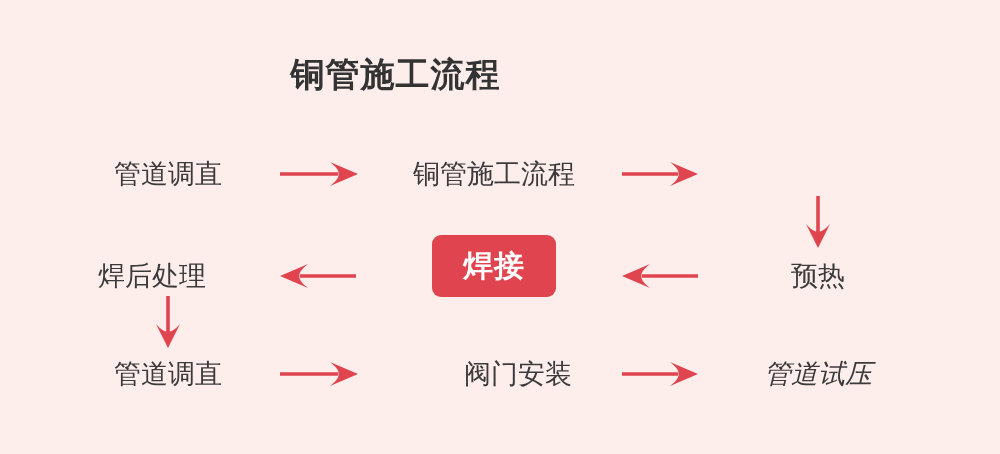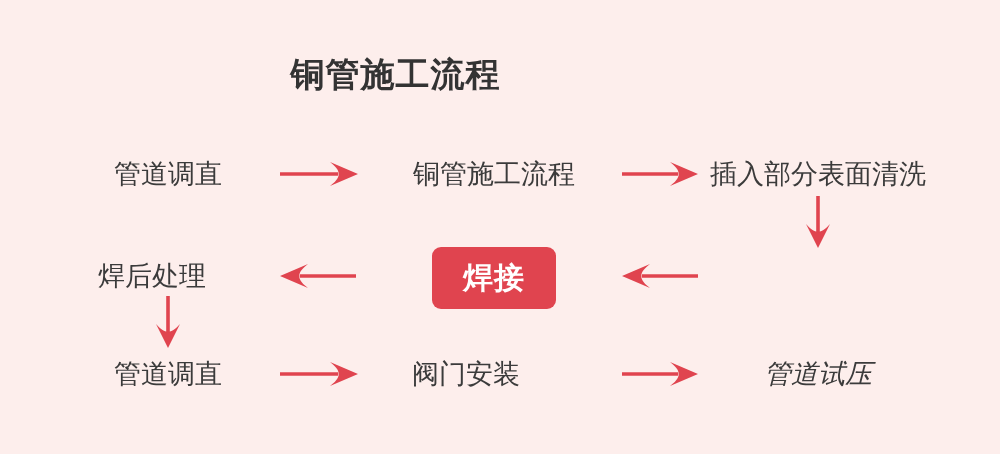"插入部分表面清洗" div.node-label { html: <div>插入部分表面清洗</div> -> none }
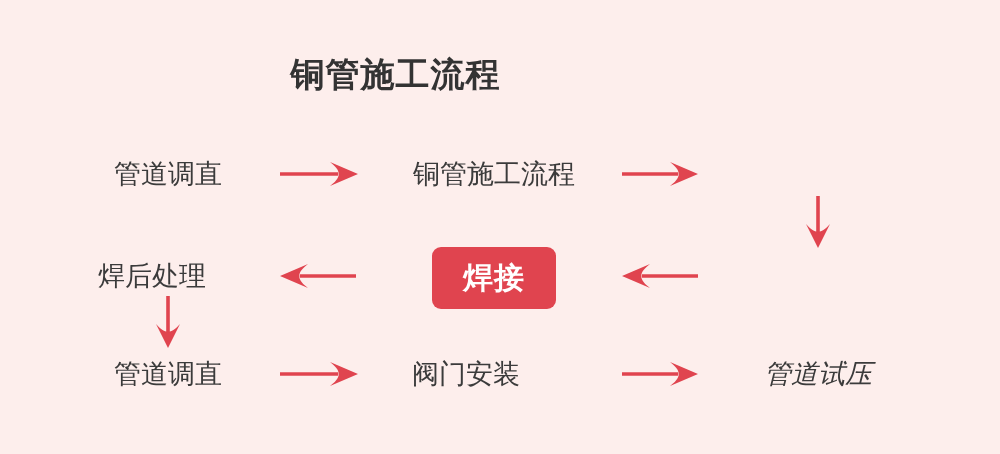"焊接" div.node-badge { top: 278px -> 266px }
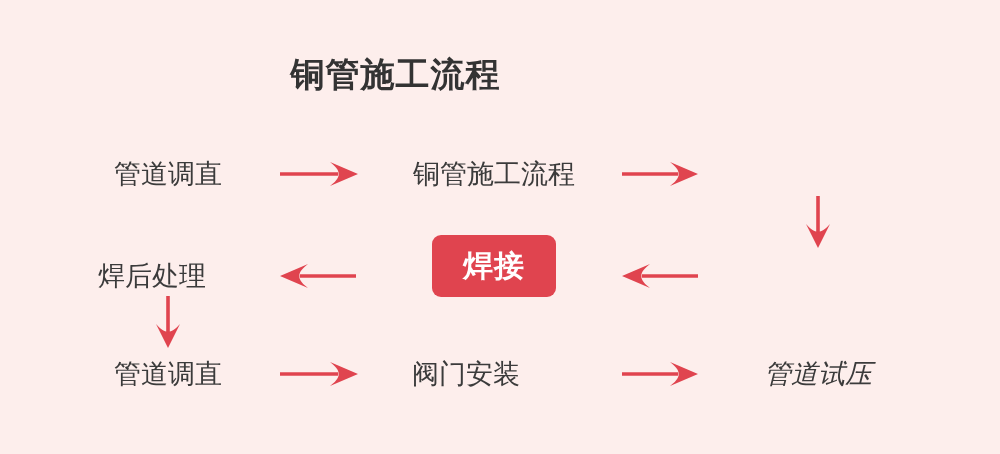"预热" div.node-label { html: none -> <div>预热</div> }
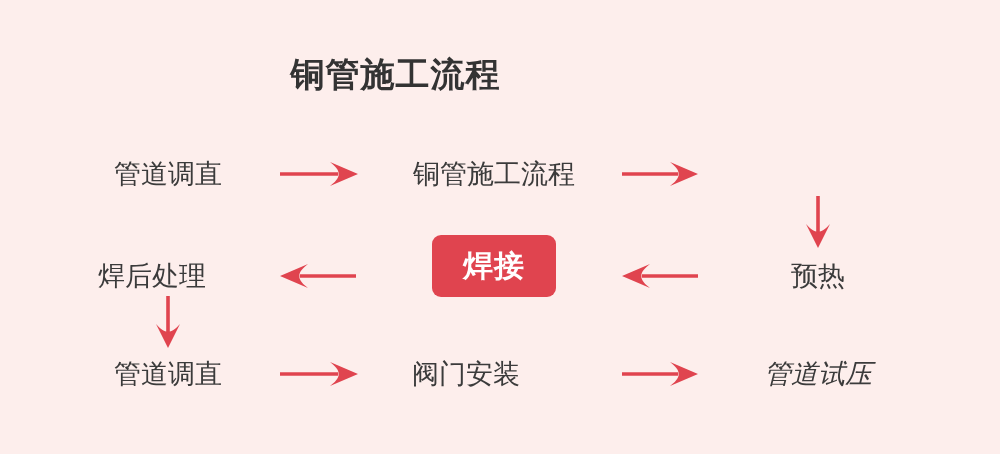"阀门安装" div.node-label { left: 466px -> 518px }
